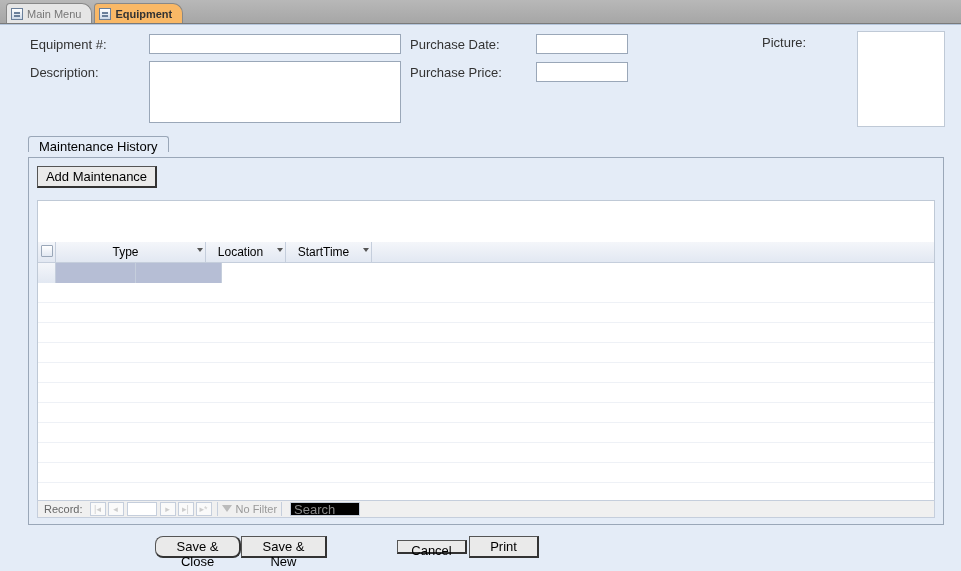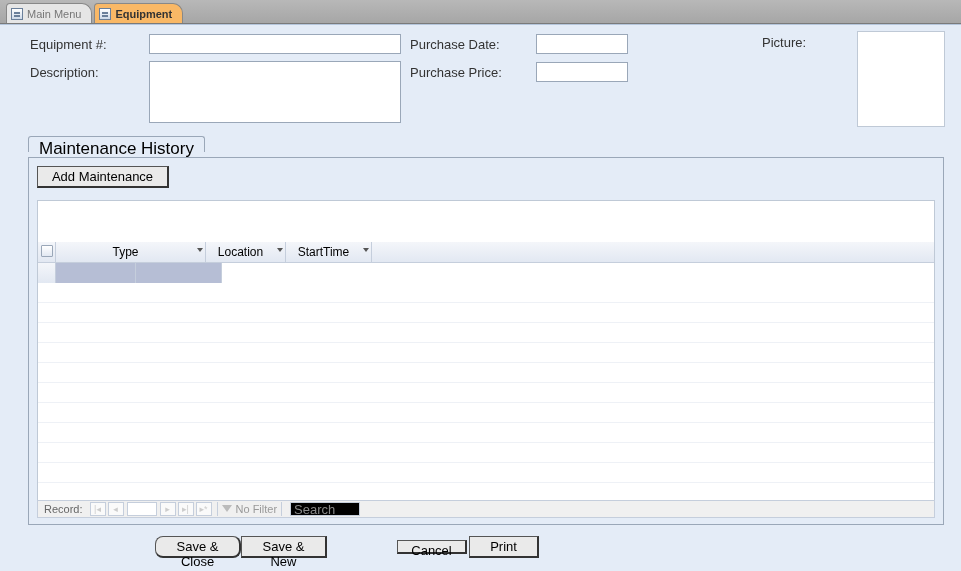"Maintenance History" .subtab { font-size: 17px -> 13px }
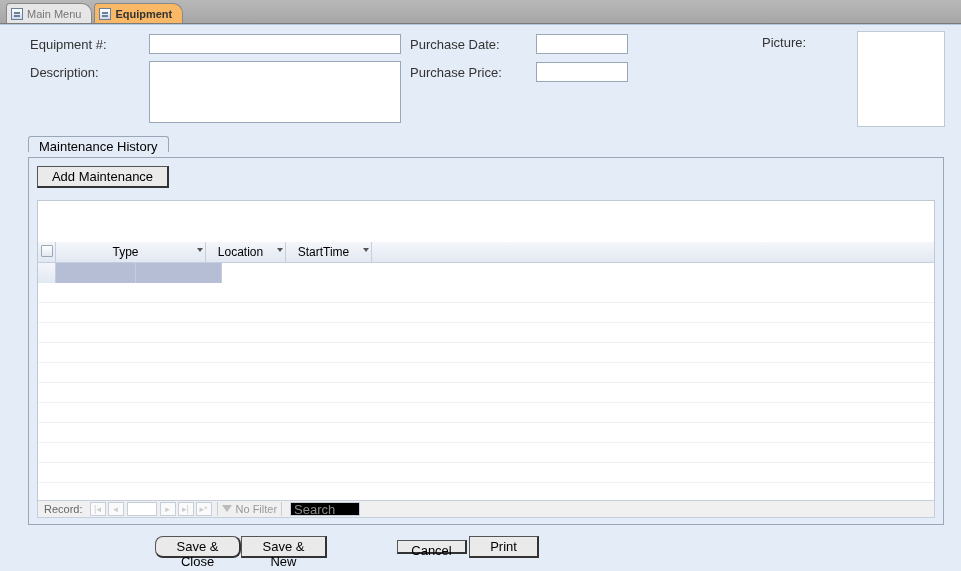"Add Maintenance" div.btn3d { width: 132px -> 120px }
